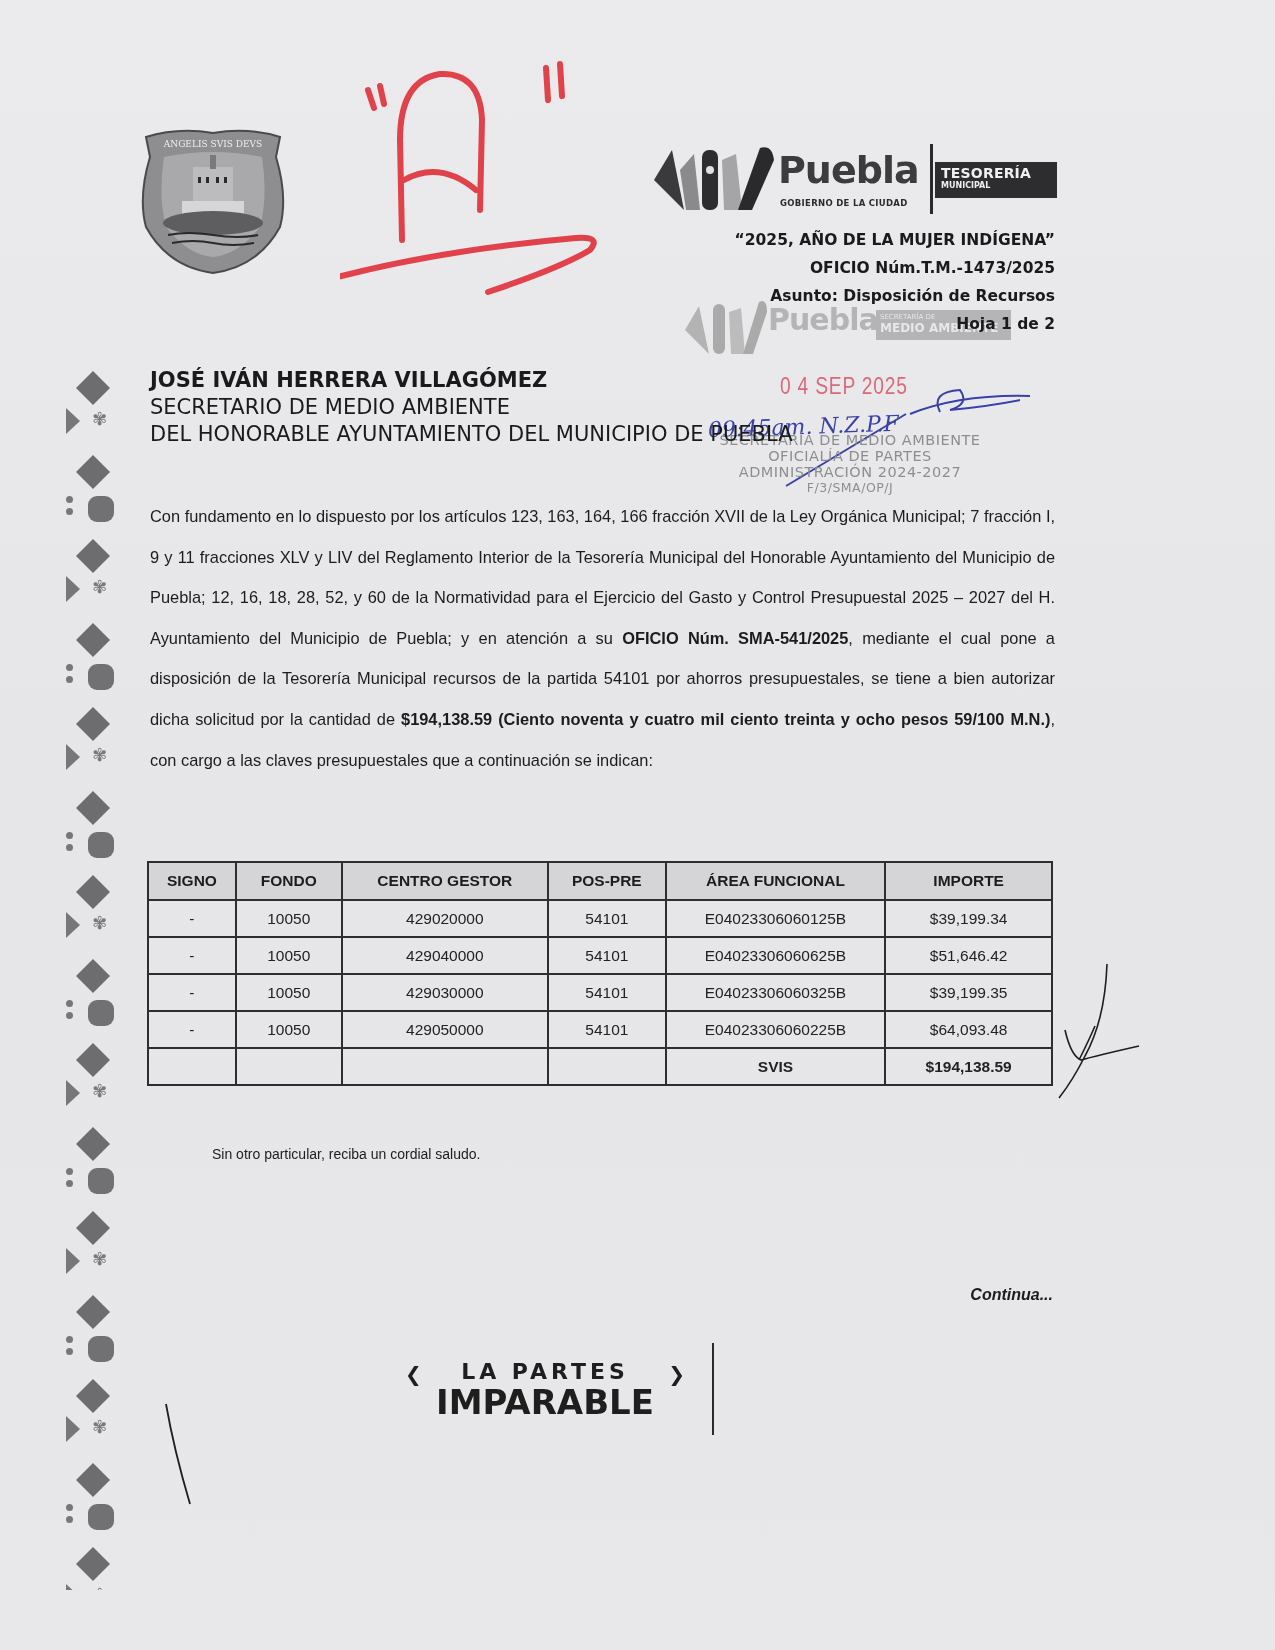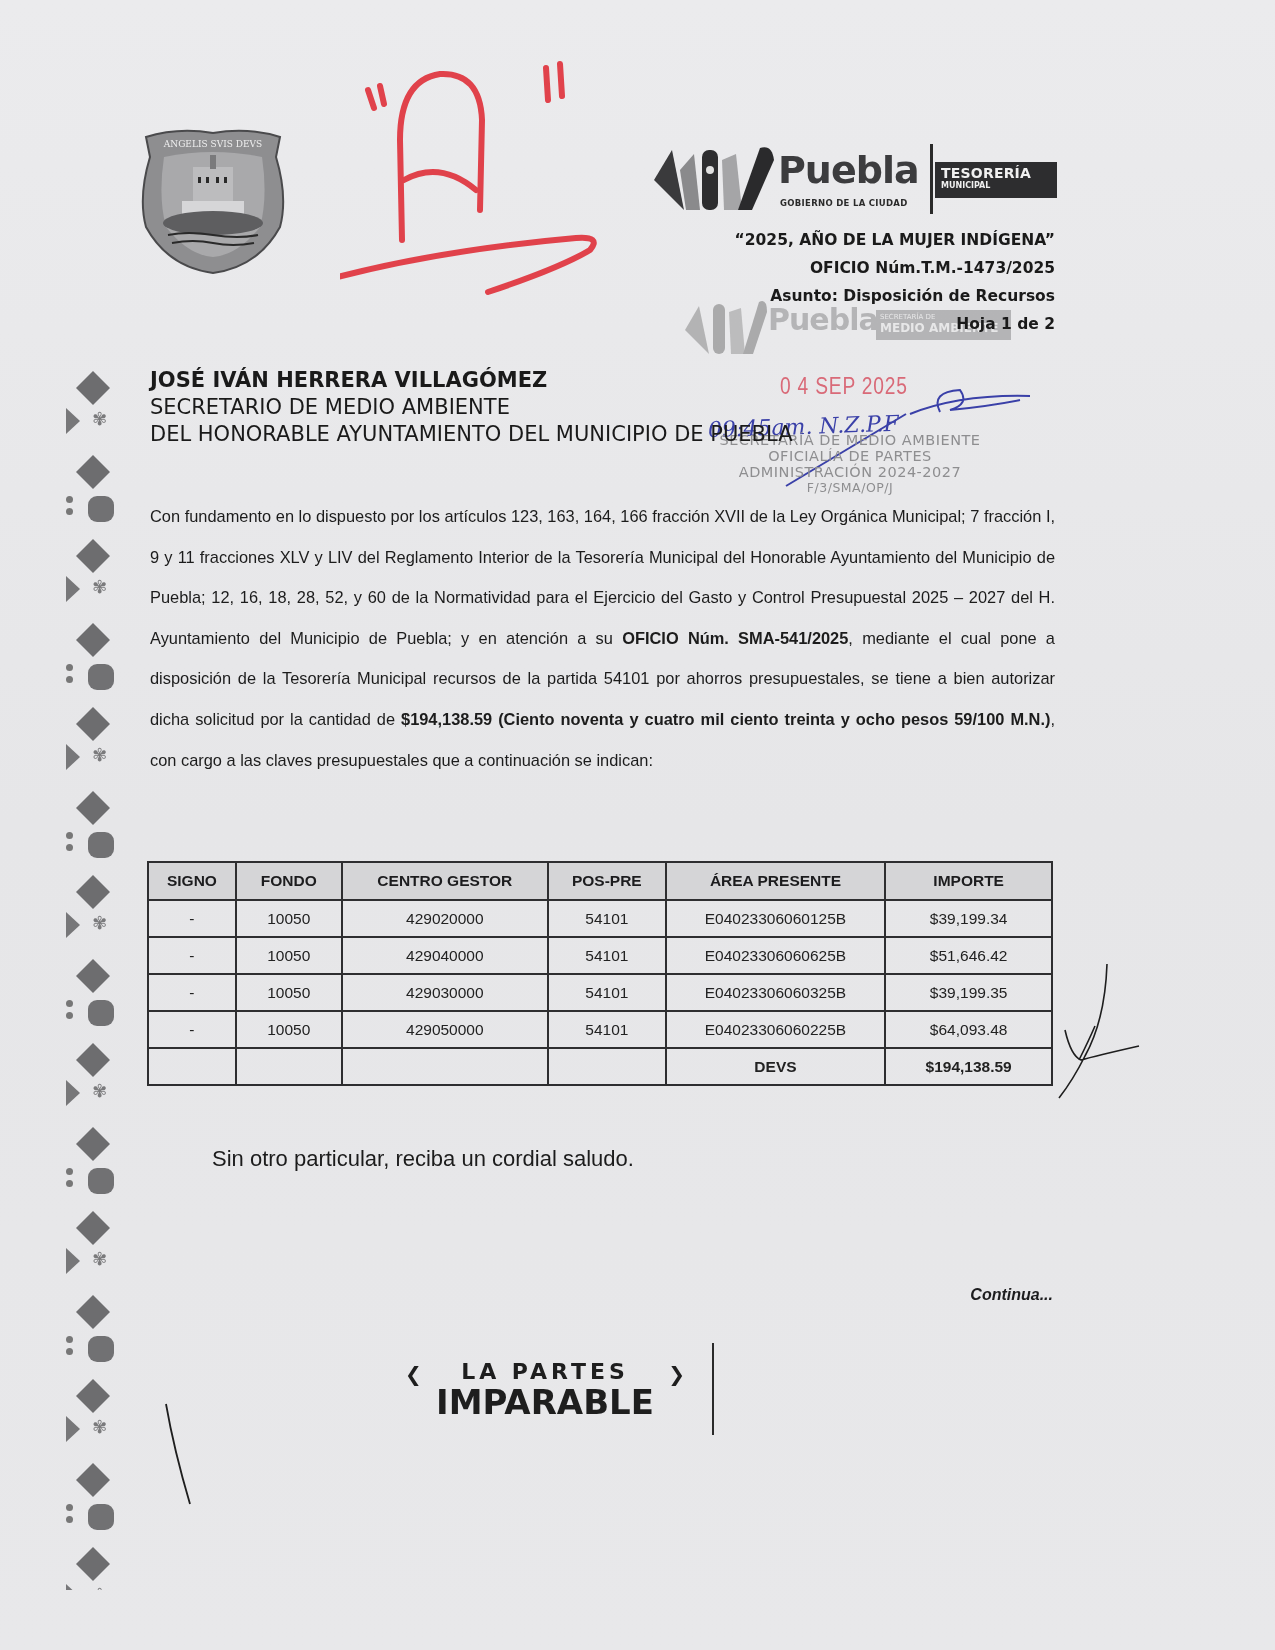"ÁREA PRESENTE" th { text: PRESENTE -> FUNCIONAL }
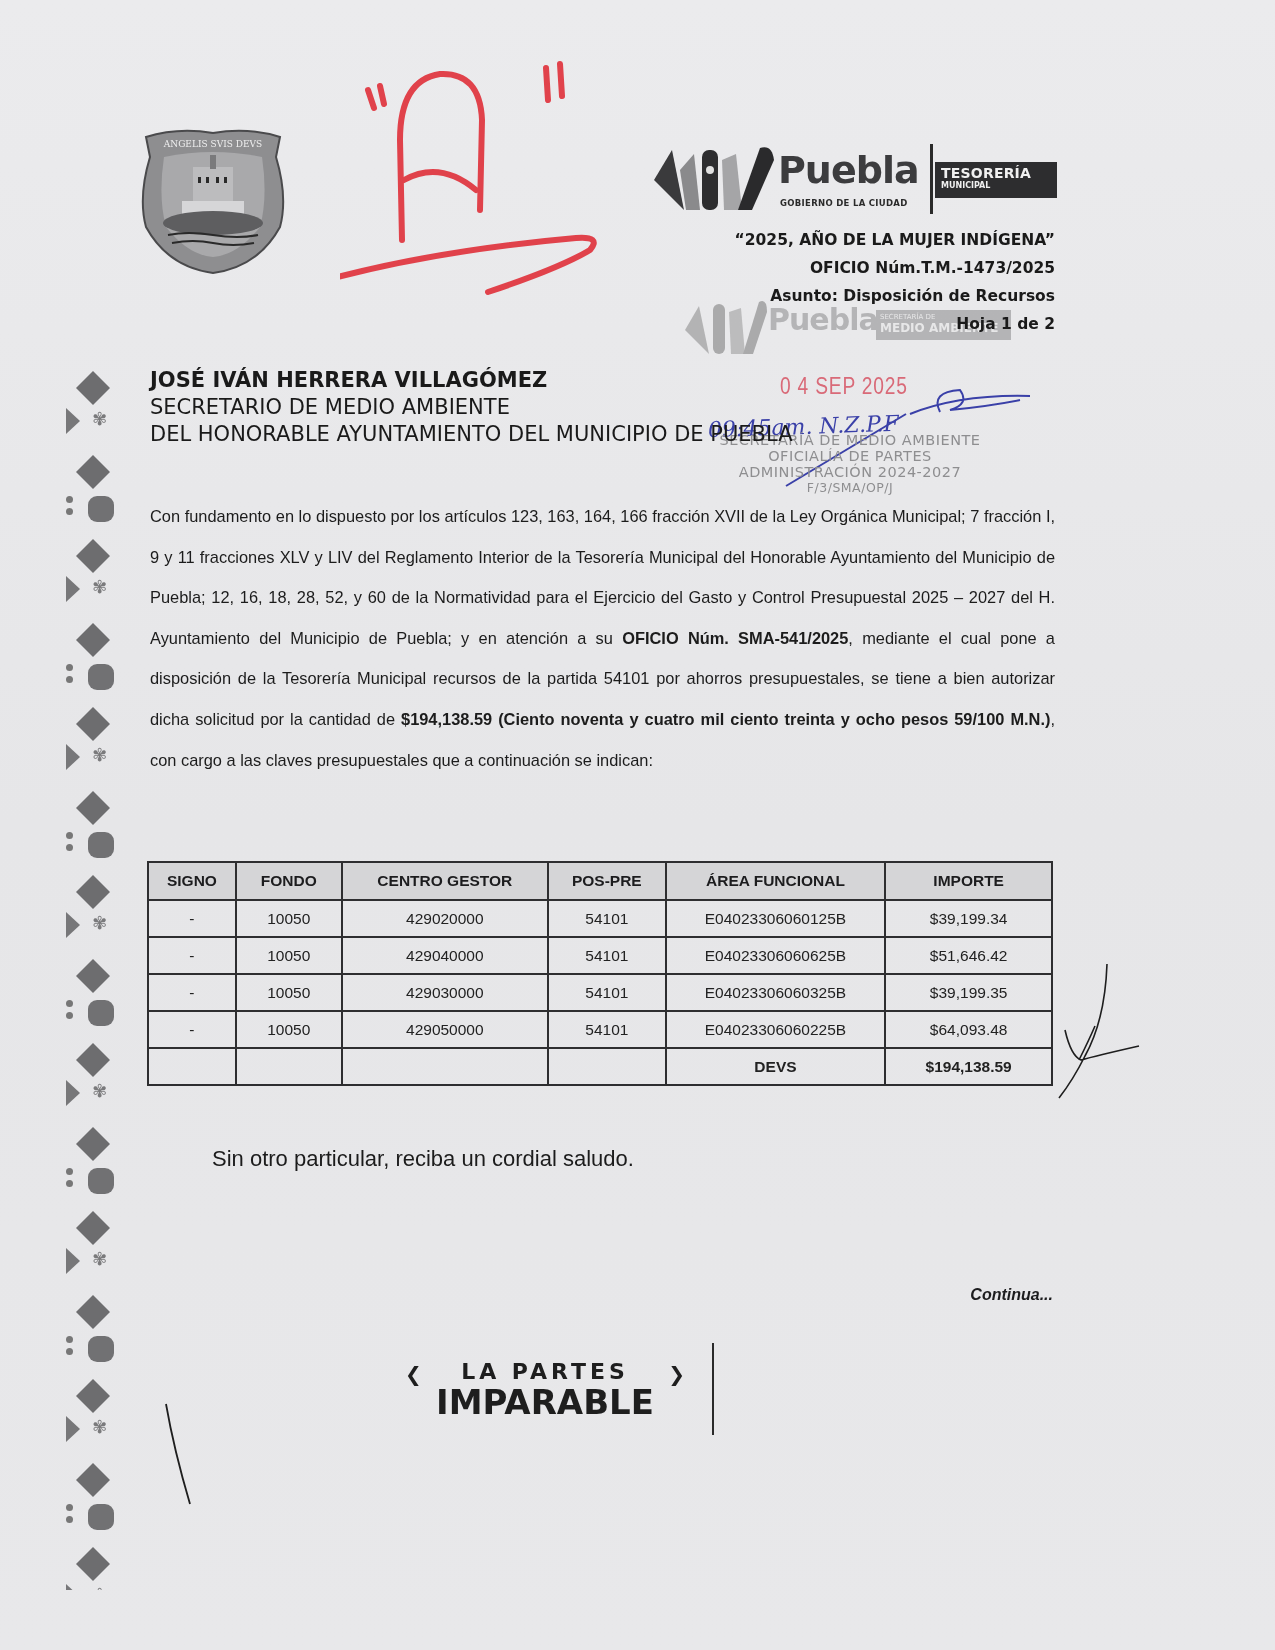"DEVS" td { text: DEVS -> SVIS }
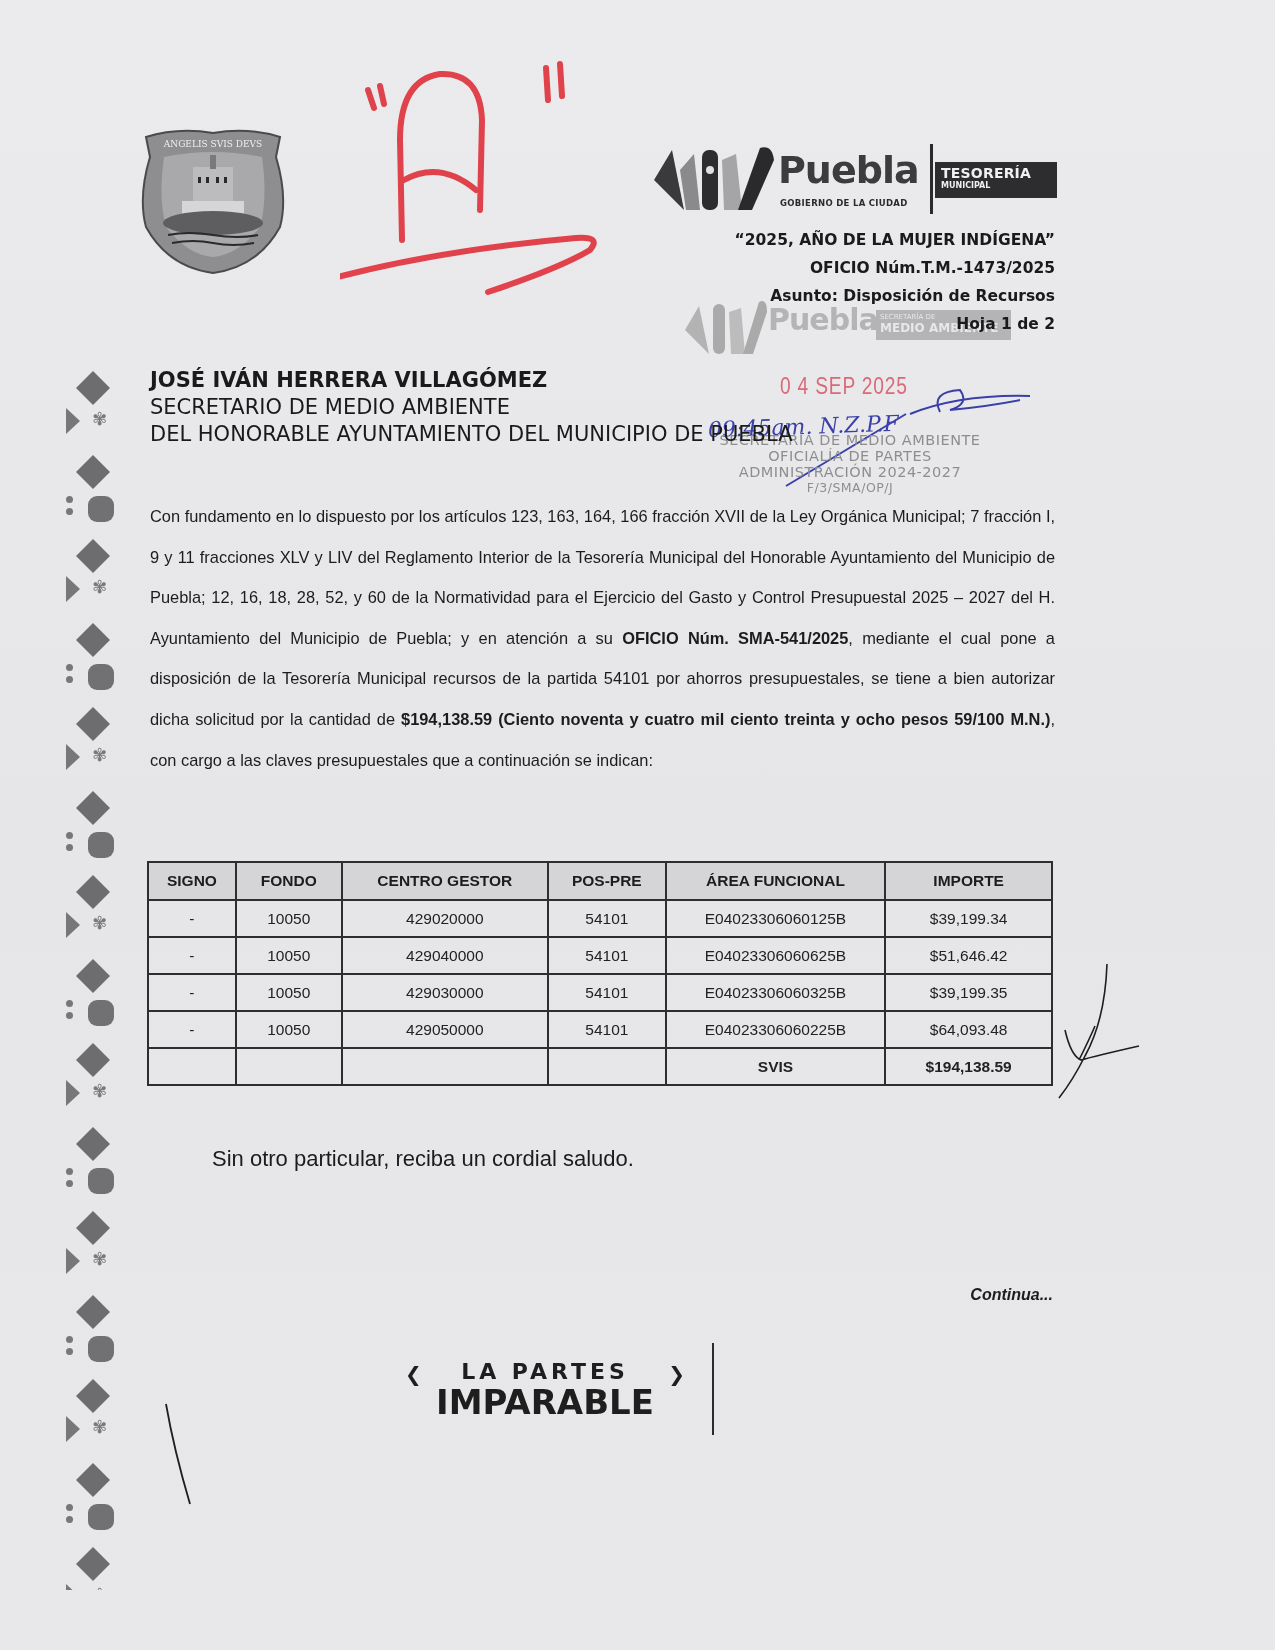"Sin otro particular, reciba un" .closing { font-size: 22px -> 14px }
